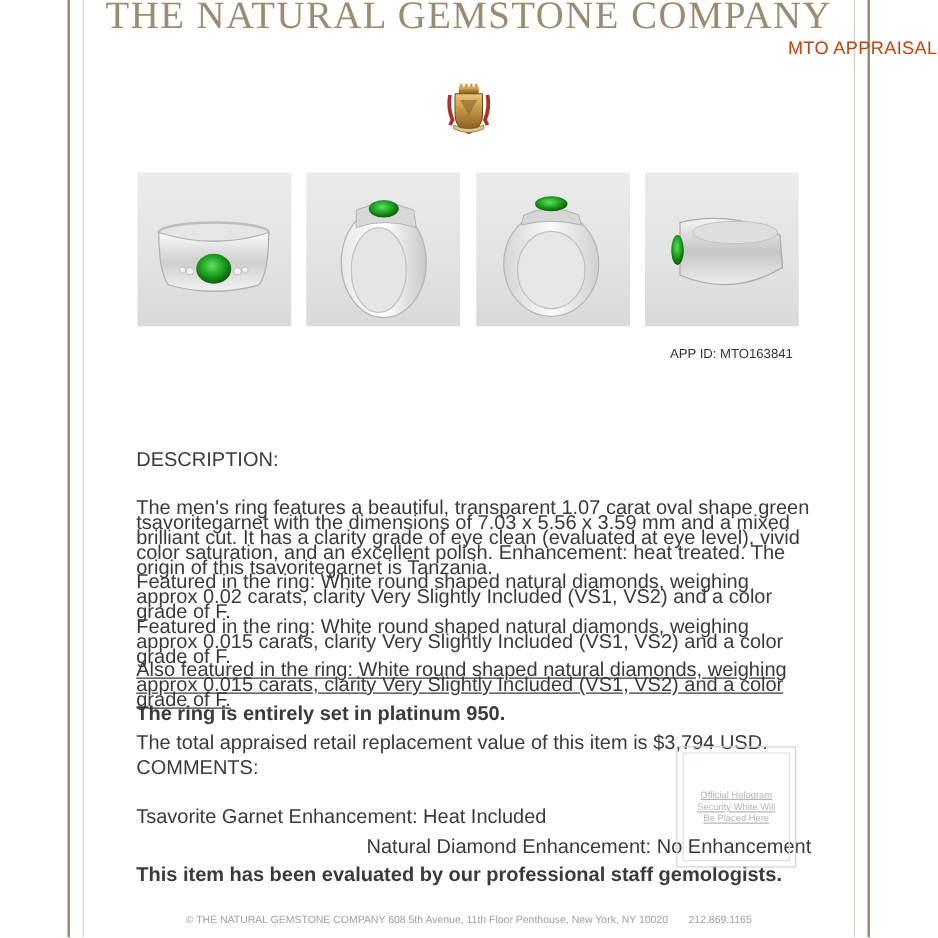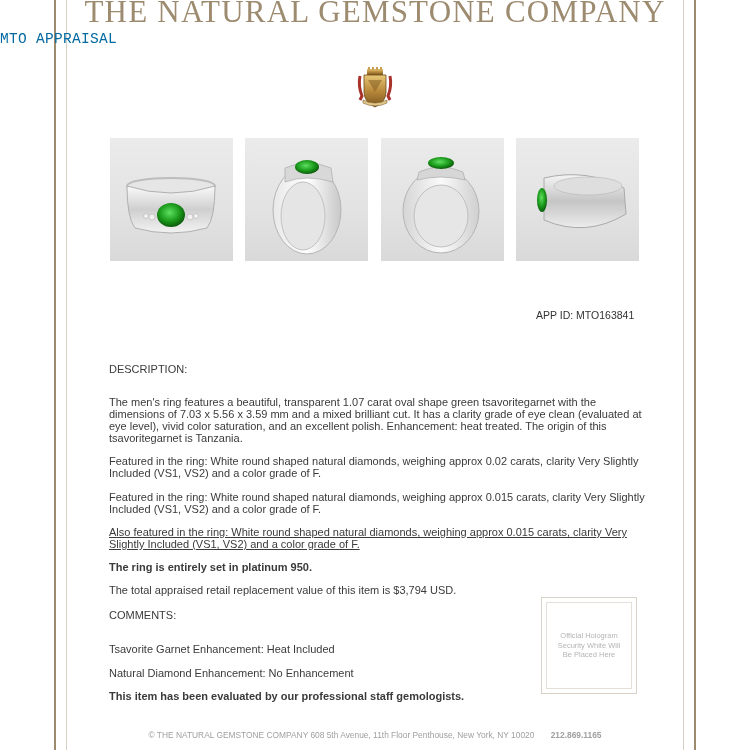"MTO APPRAISAL" .subtitle { color: #0369a1 -> #c2410c; font-family: Liberation Mono, monospace -> none; text-align: left -> right }
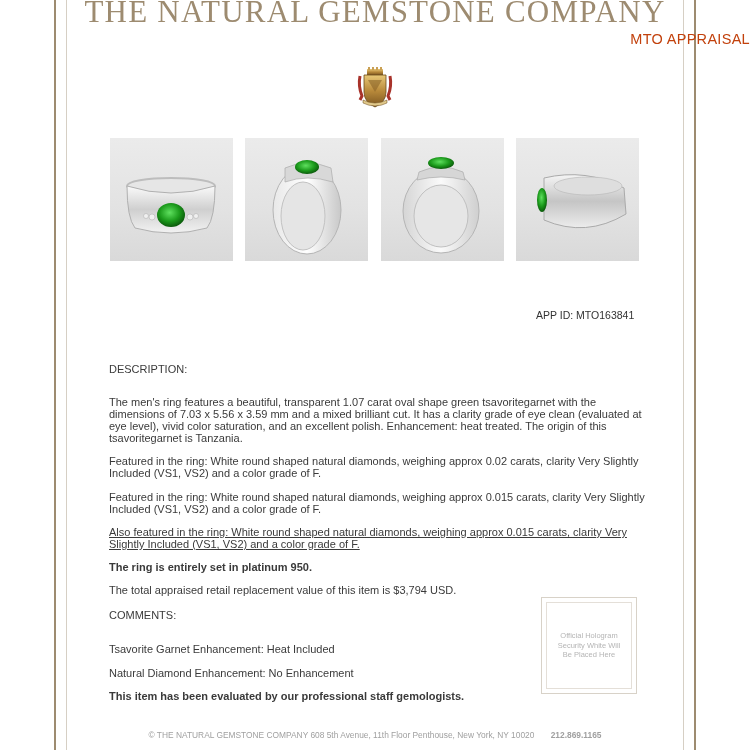"APP ID: MTO163841" .app-id { margin-top: 32px -> none }
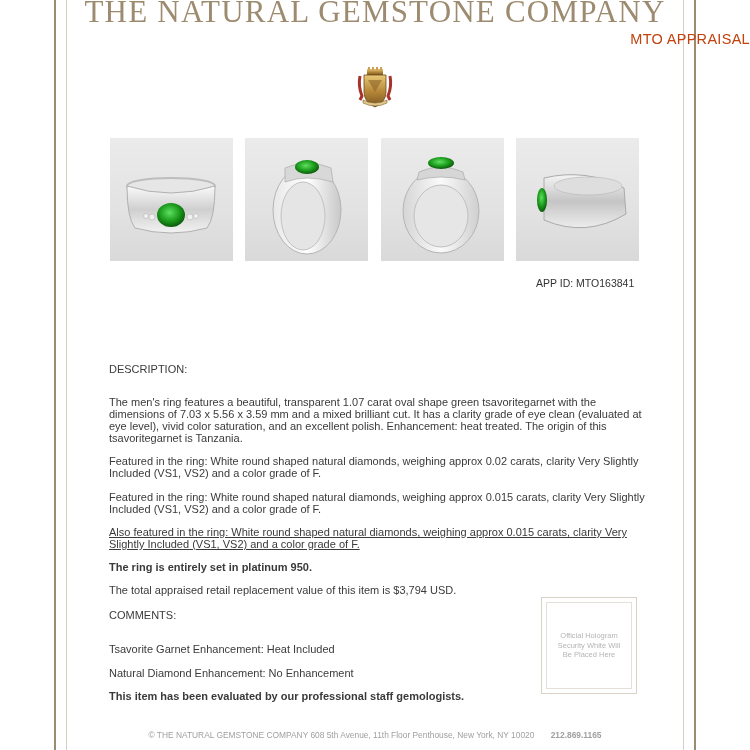"DESCRIPTION:" .content { font-size: 11px -> 16px }
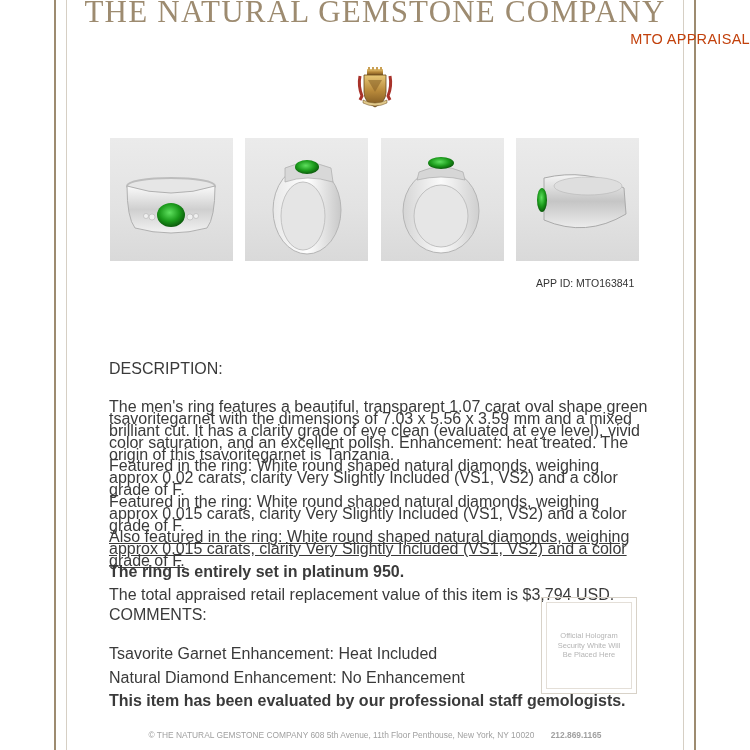"Official Hologram" .holo-inner { text-decoration: none -> underline }
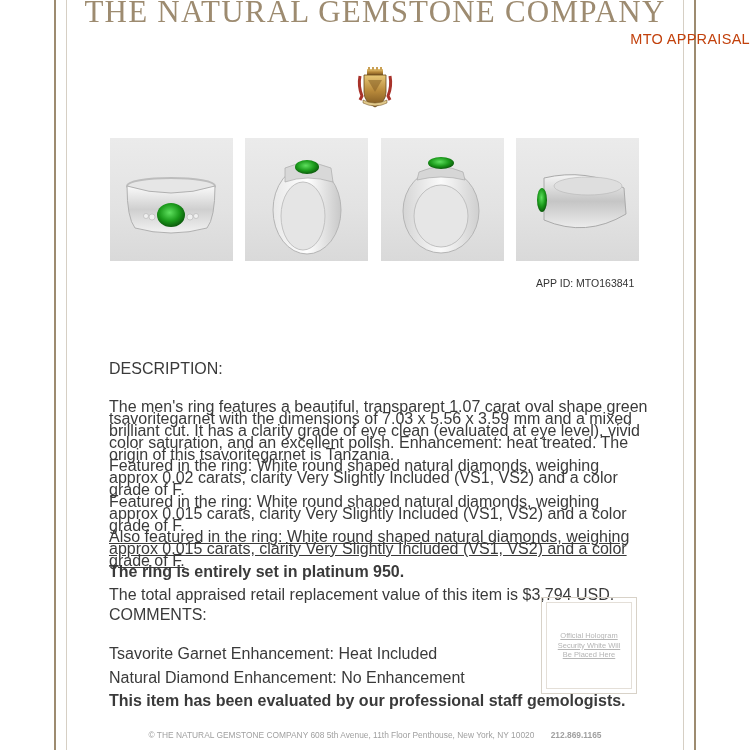"Natural Diamond Enhancement: No" p.content { text-align: none -> right }
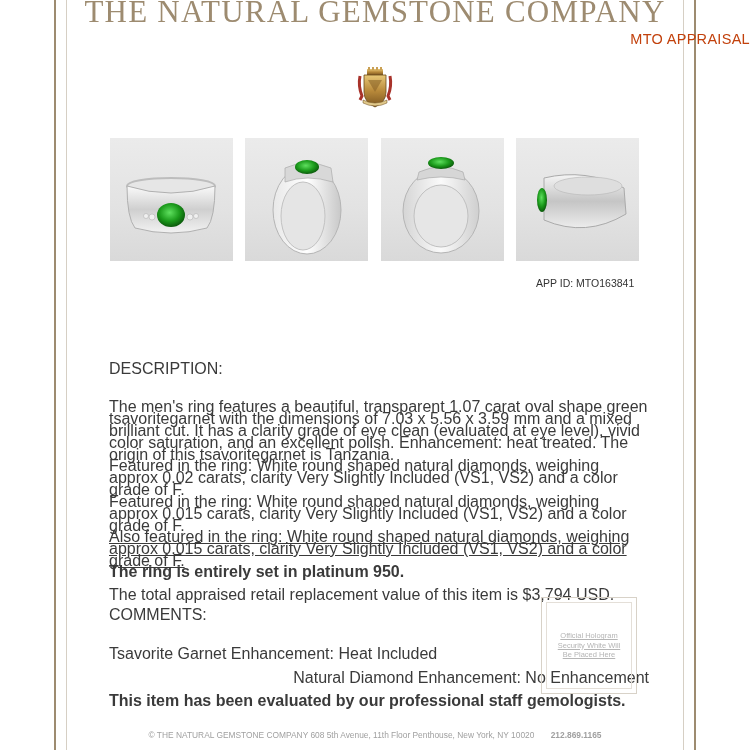"212.869.1165" .footer .phone { font-weight: bold -> none }
